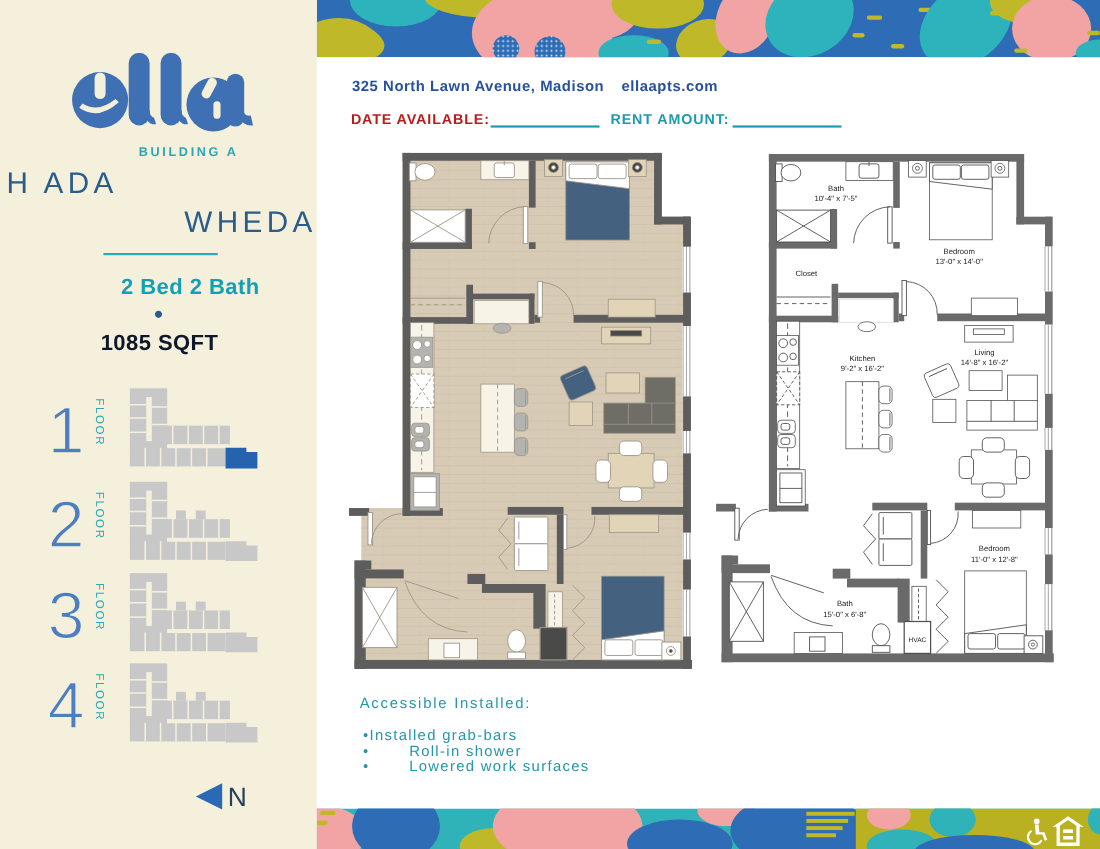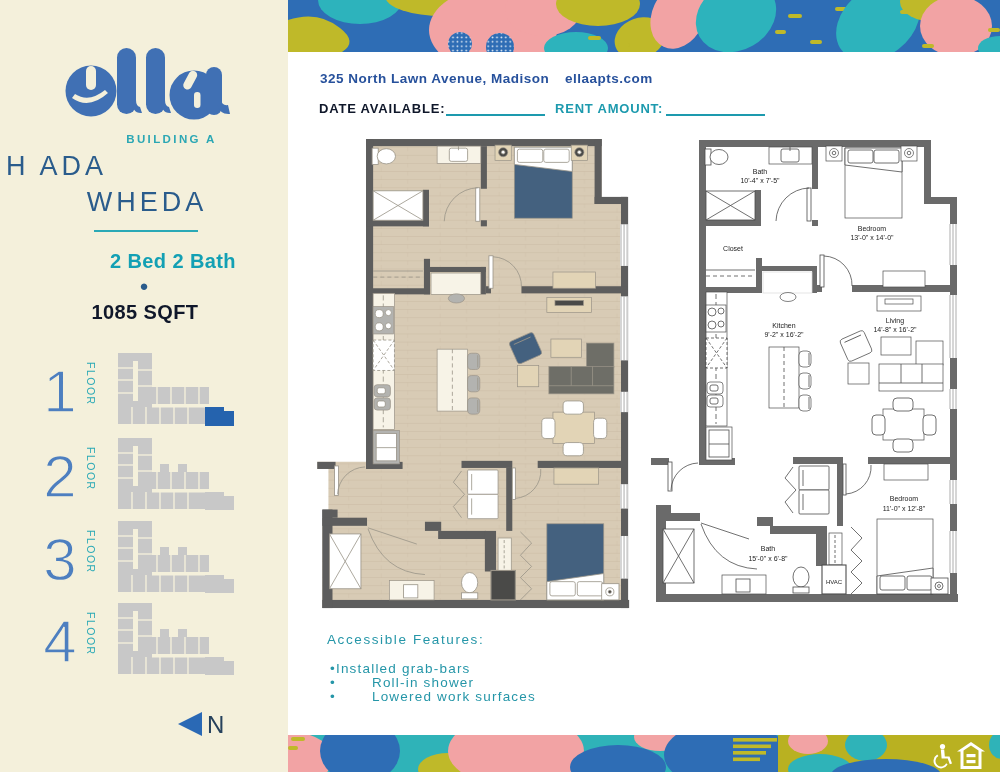"DATE AVAILABLE:" div.abs { color: #0f172a -> #b91c1c }
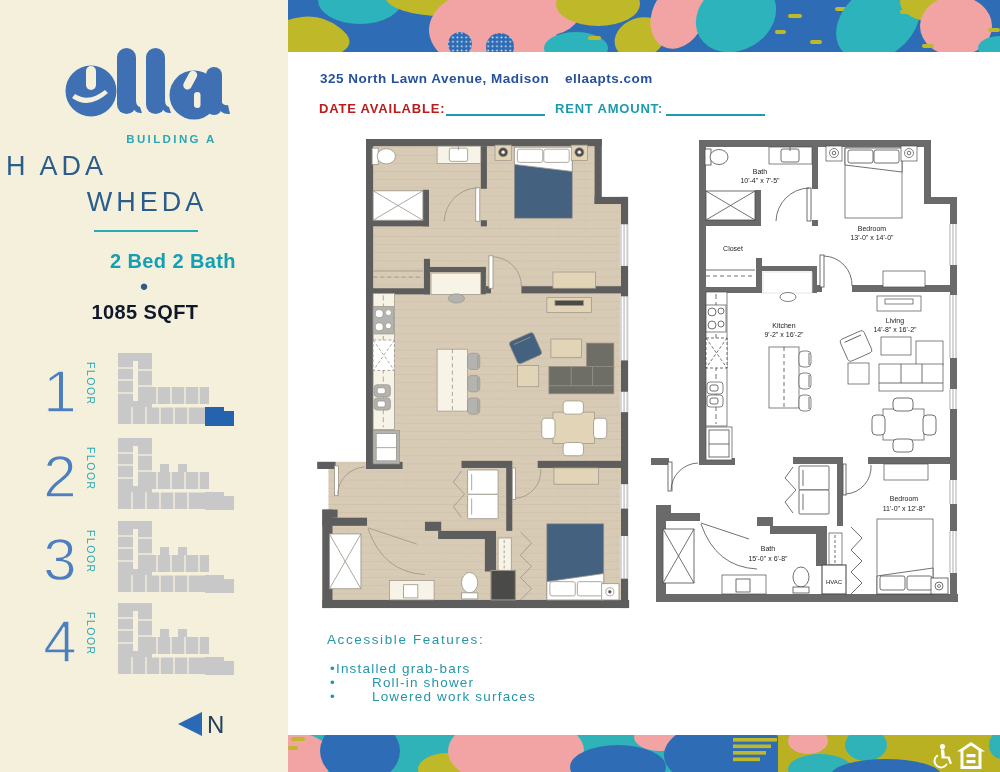"WHEDA" div.abs { text-align: center -> right }
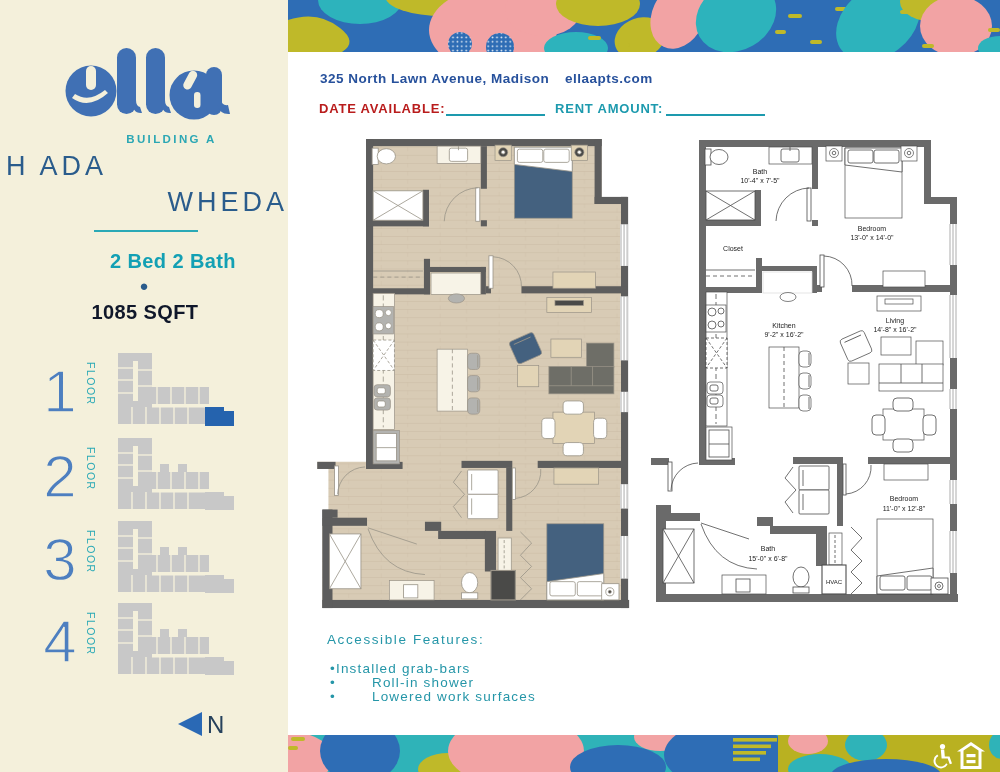"Accessible Features:" div.abs { text: Features -> Installed }
